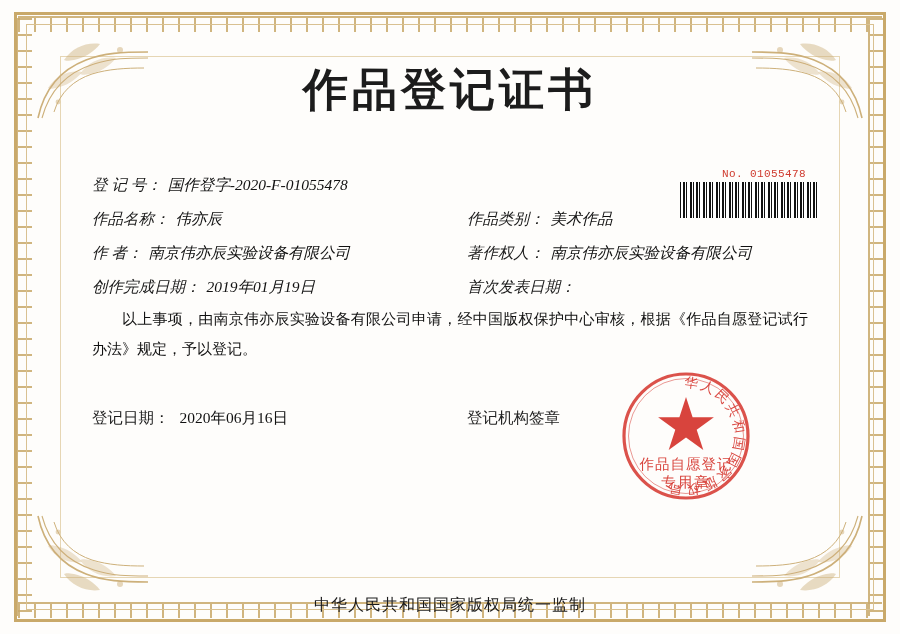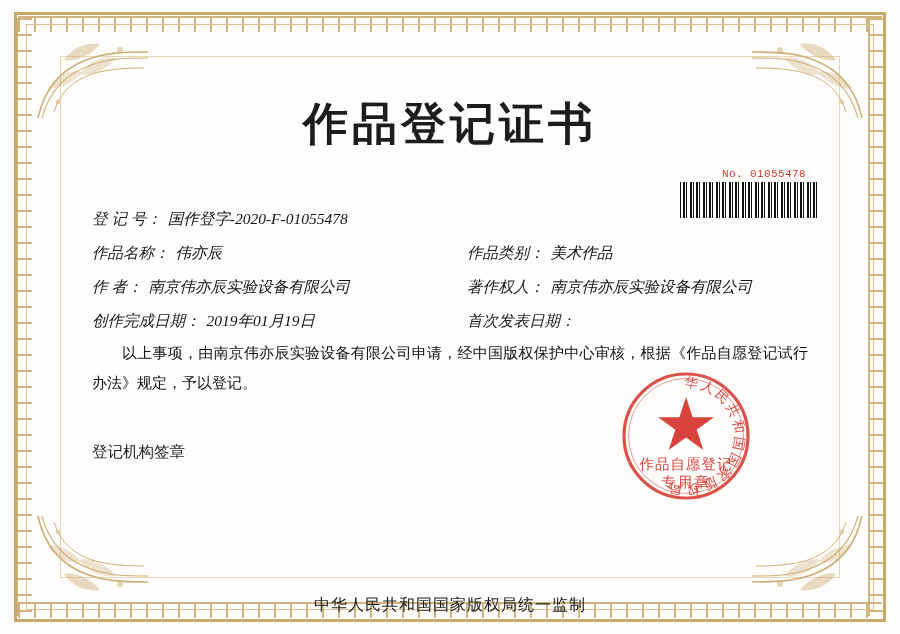"作品登记证书" .title { margin-top: 34px -> none }
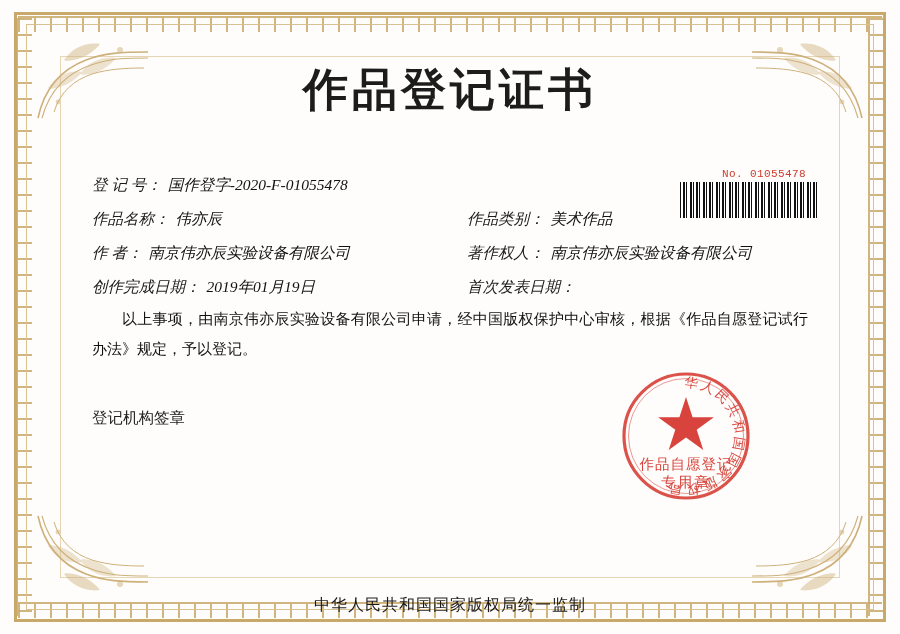"登记日期： 2020年06月16日" div.sign-left { html: none -> <div> <span>登记日期：</span> <span>2020年06月16日</span> </div> }
